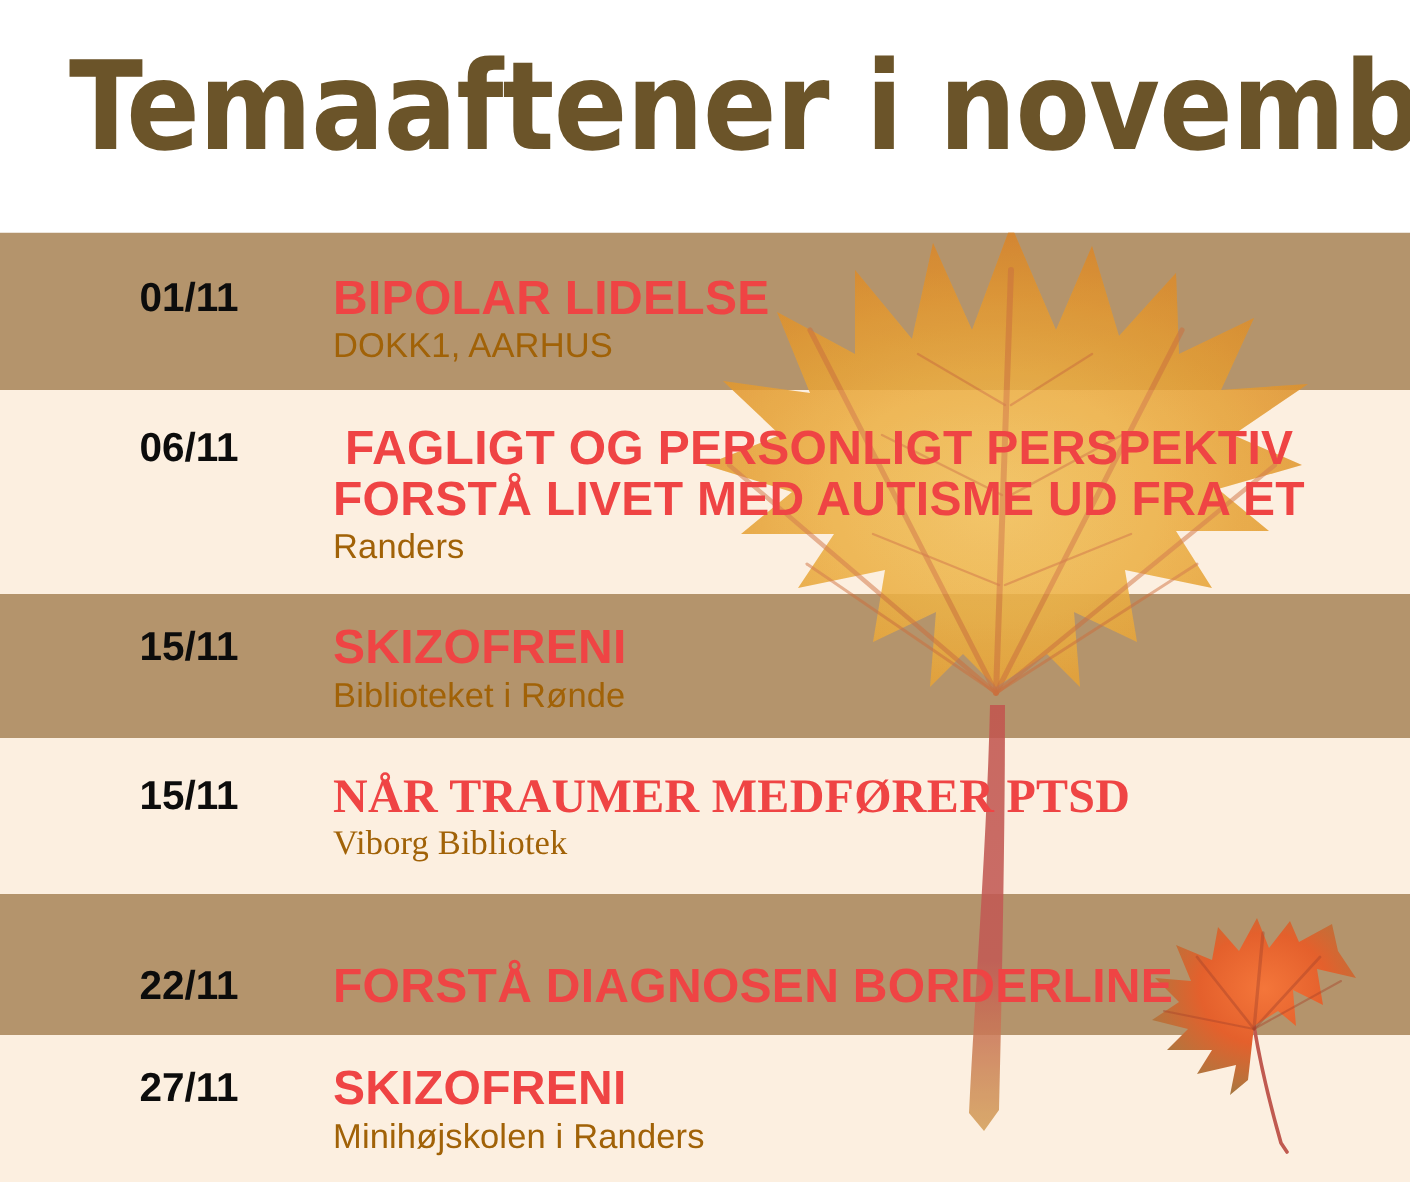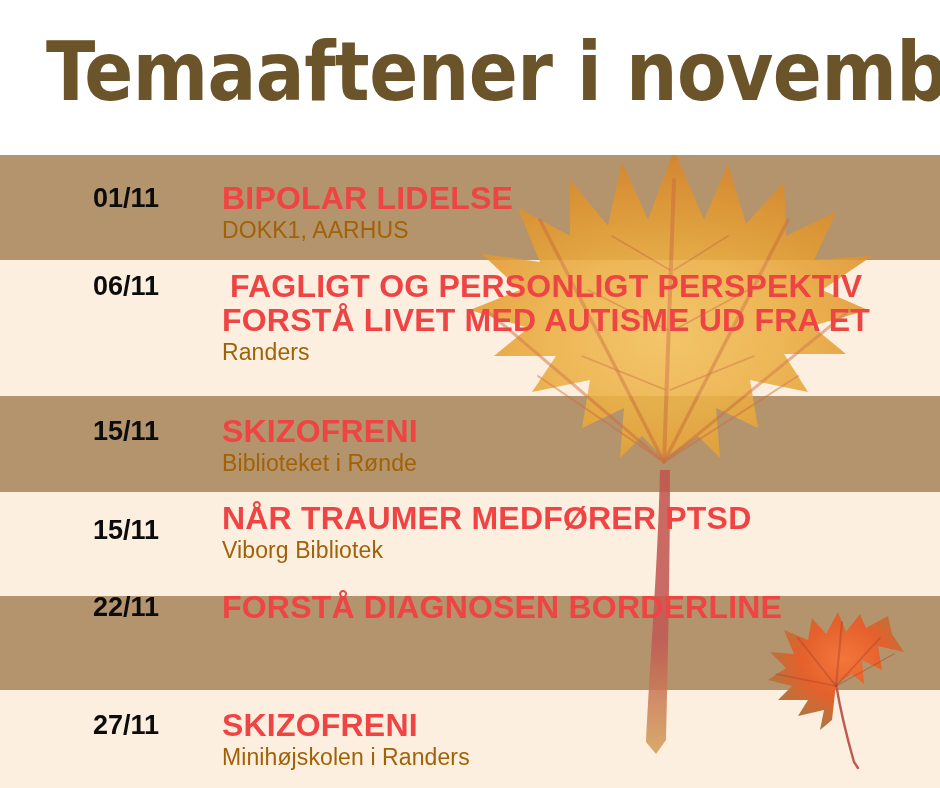"06/11" div.row { top: 248px -> 260px }
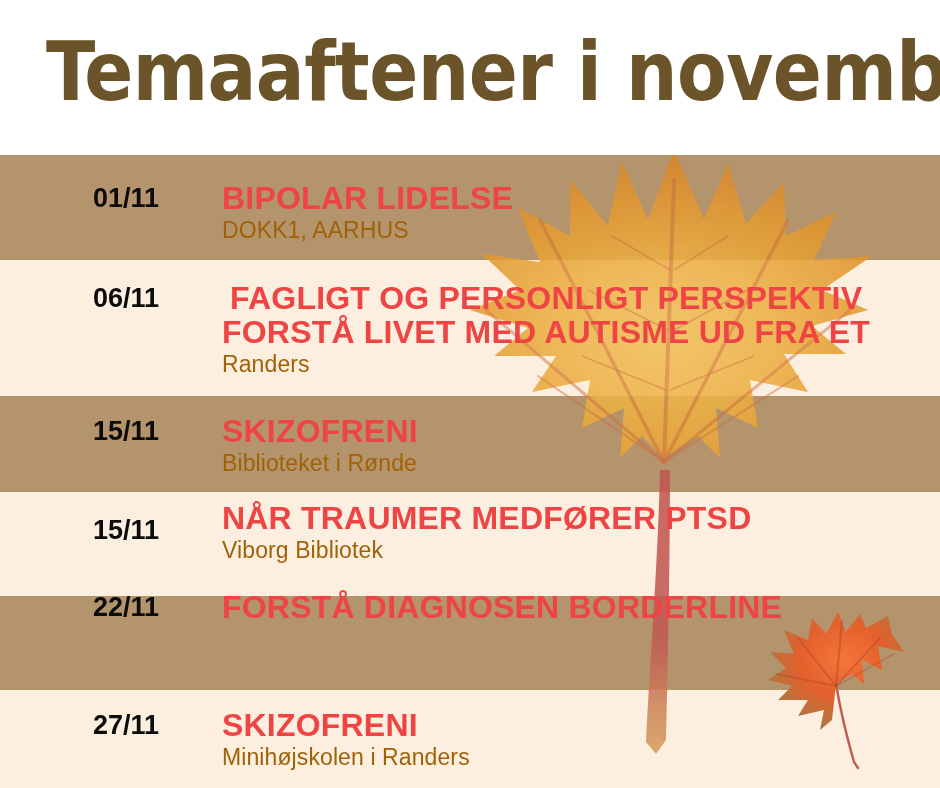"NÅR TRAUMER MEDFØRER PTSD" div.row-body { font-family: none -> Liberation Serif, serif; top: 9px -> 21px }
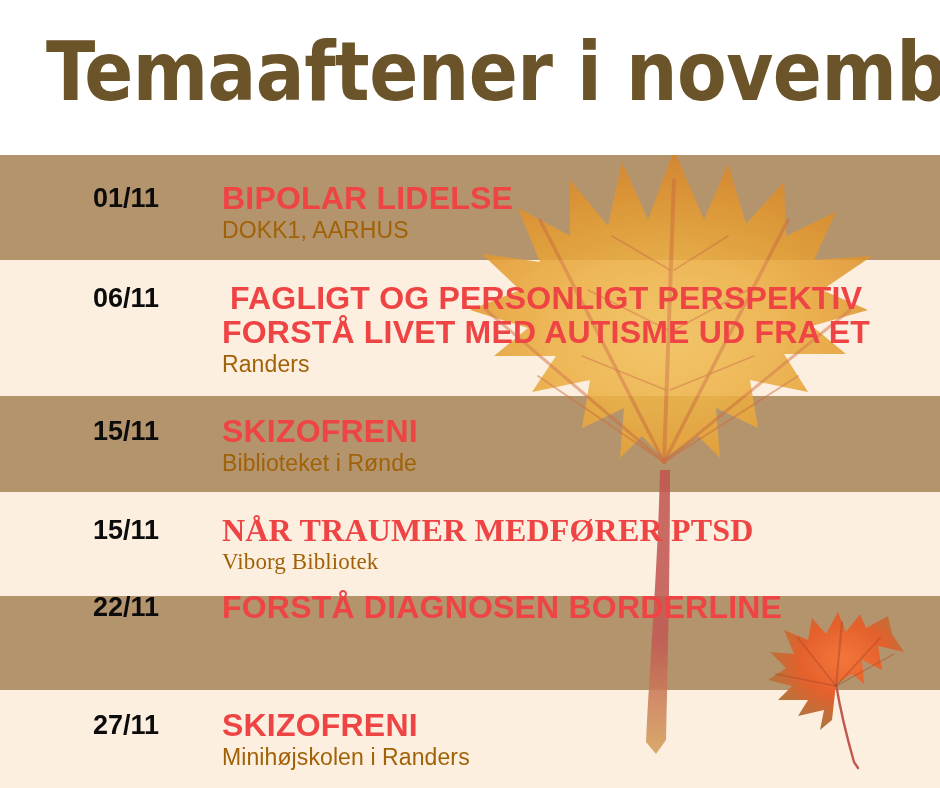"22/11" div.row { top: 572px -> 622px }
